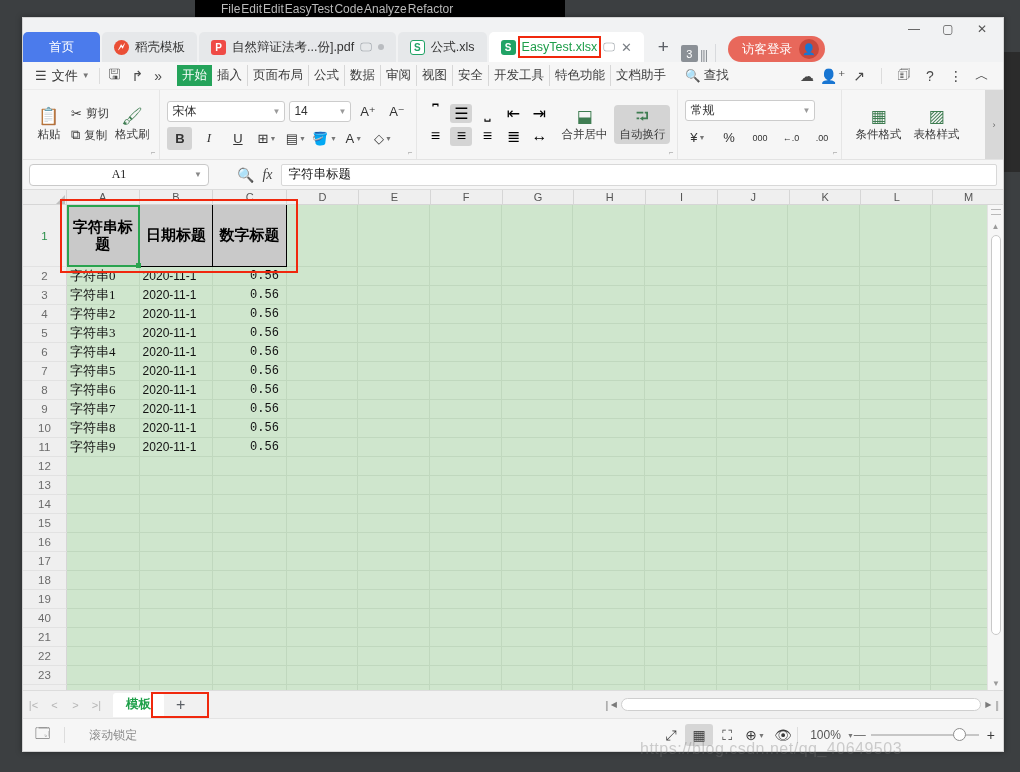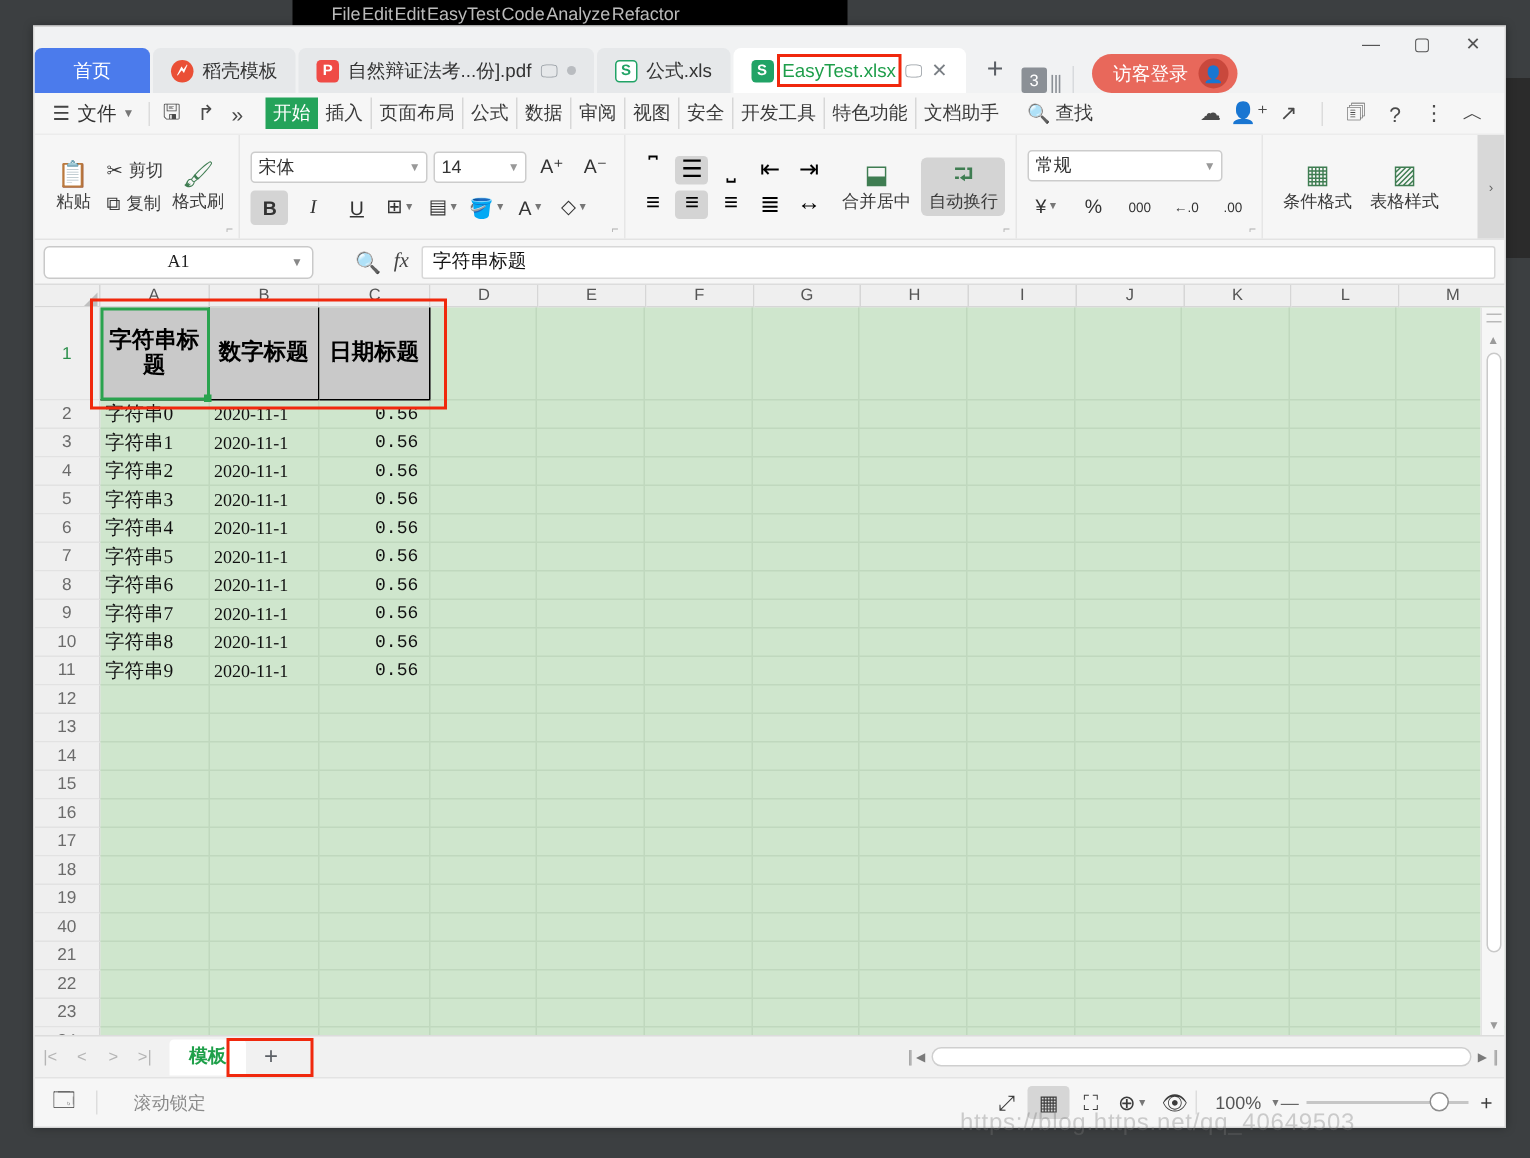"数字标题" div.cell { order: before "日期标题" -> after "日期标题" }
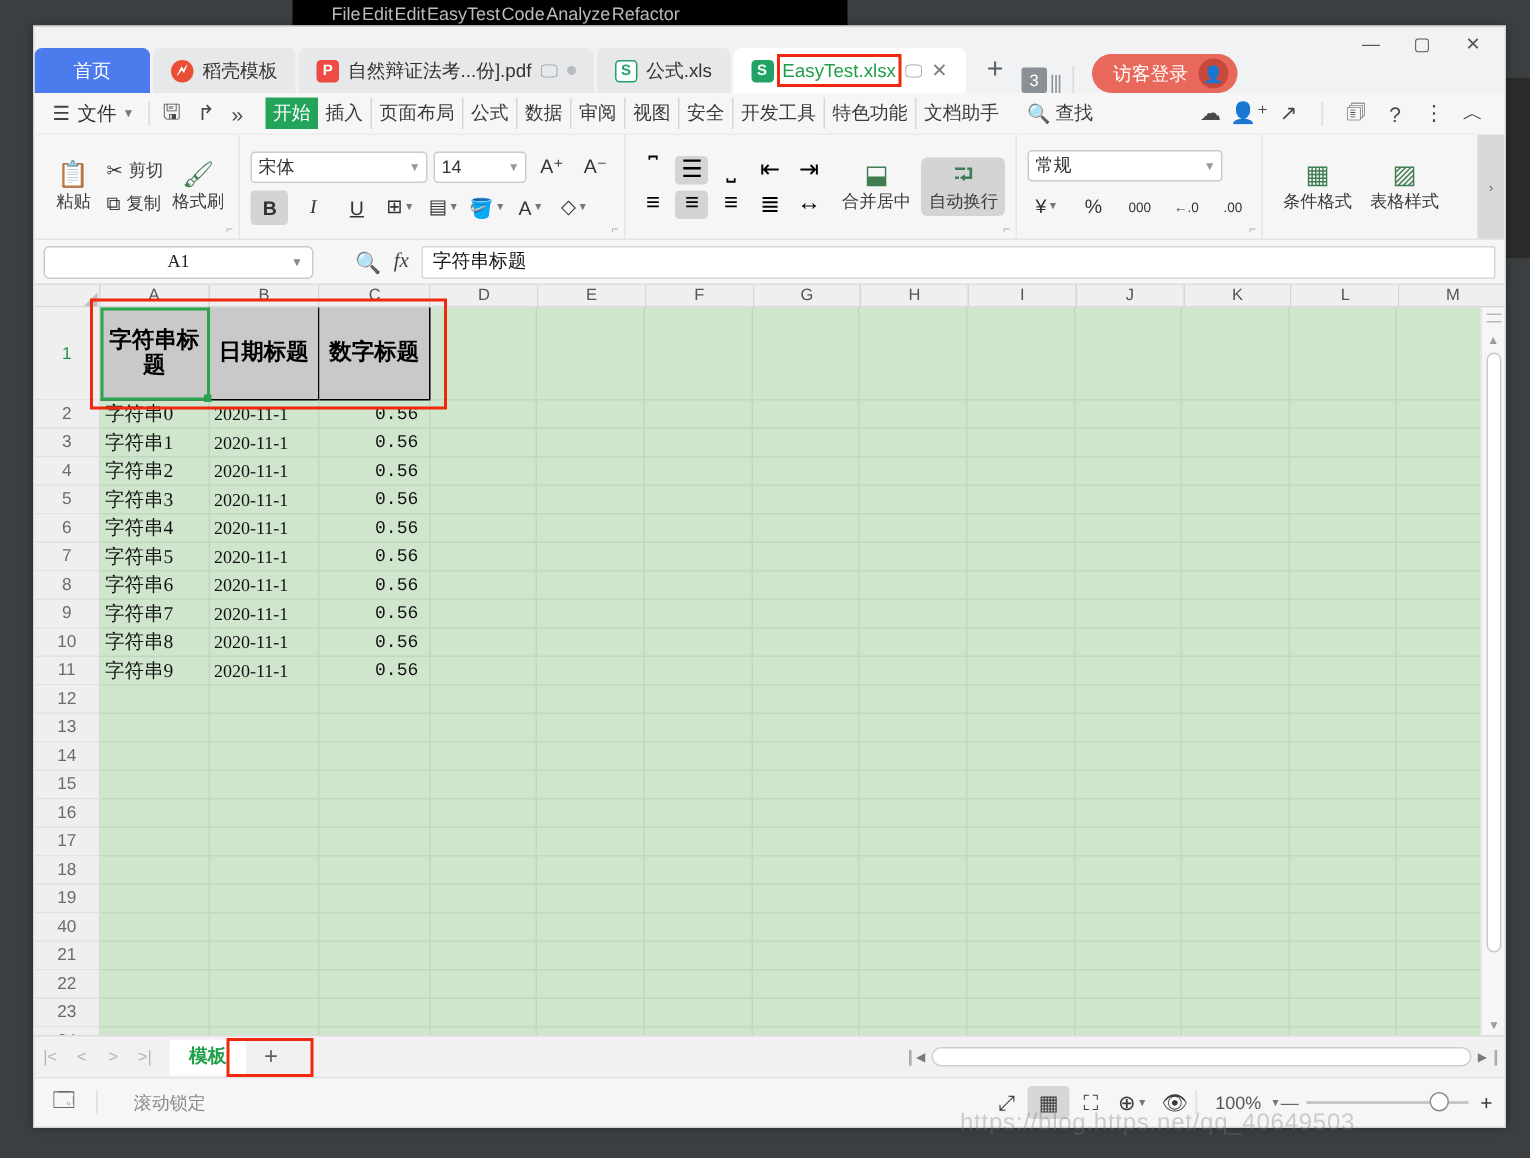"2020-11-1" .cell.date { font-family: Liberation Serif, serif -> Liberation Sans, sans-serif }
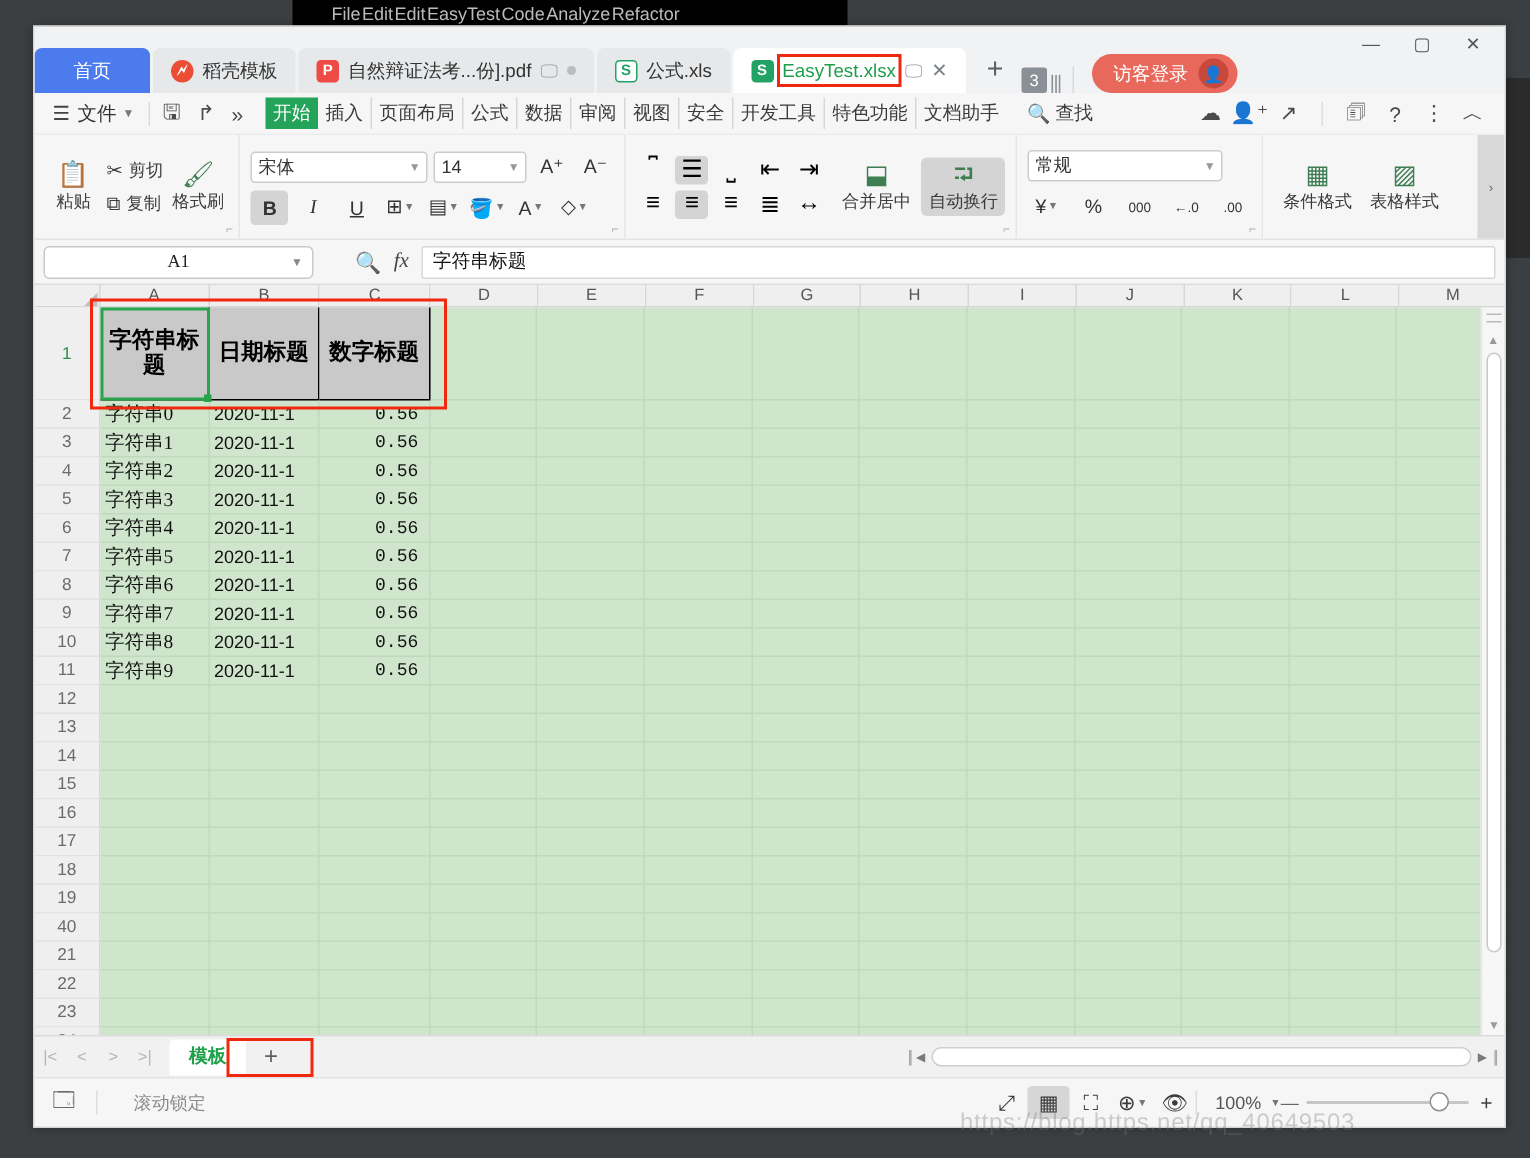"https://blog.https.net/qq_40649503" div { text: https://blog.https.net/qq -> https://blog.csdn.net/qq }
